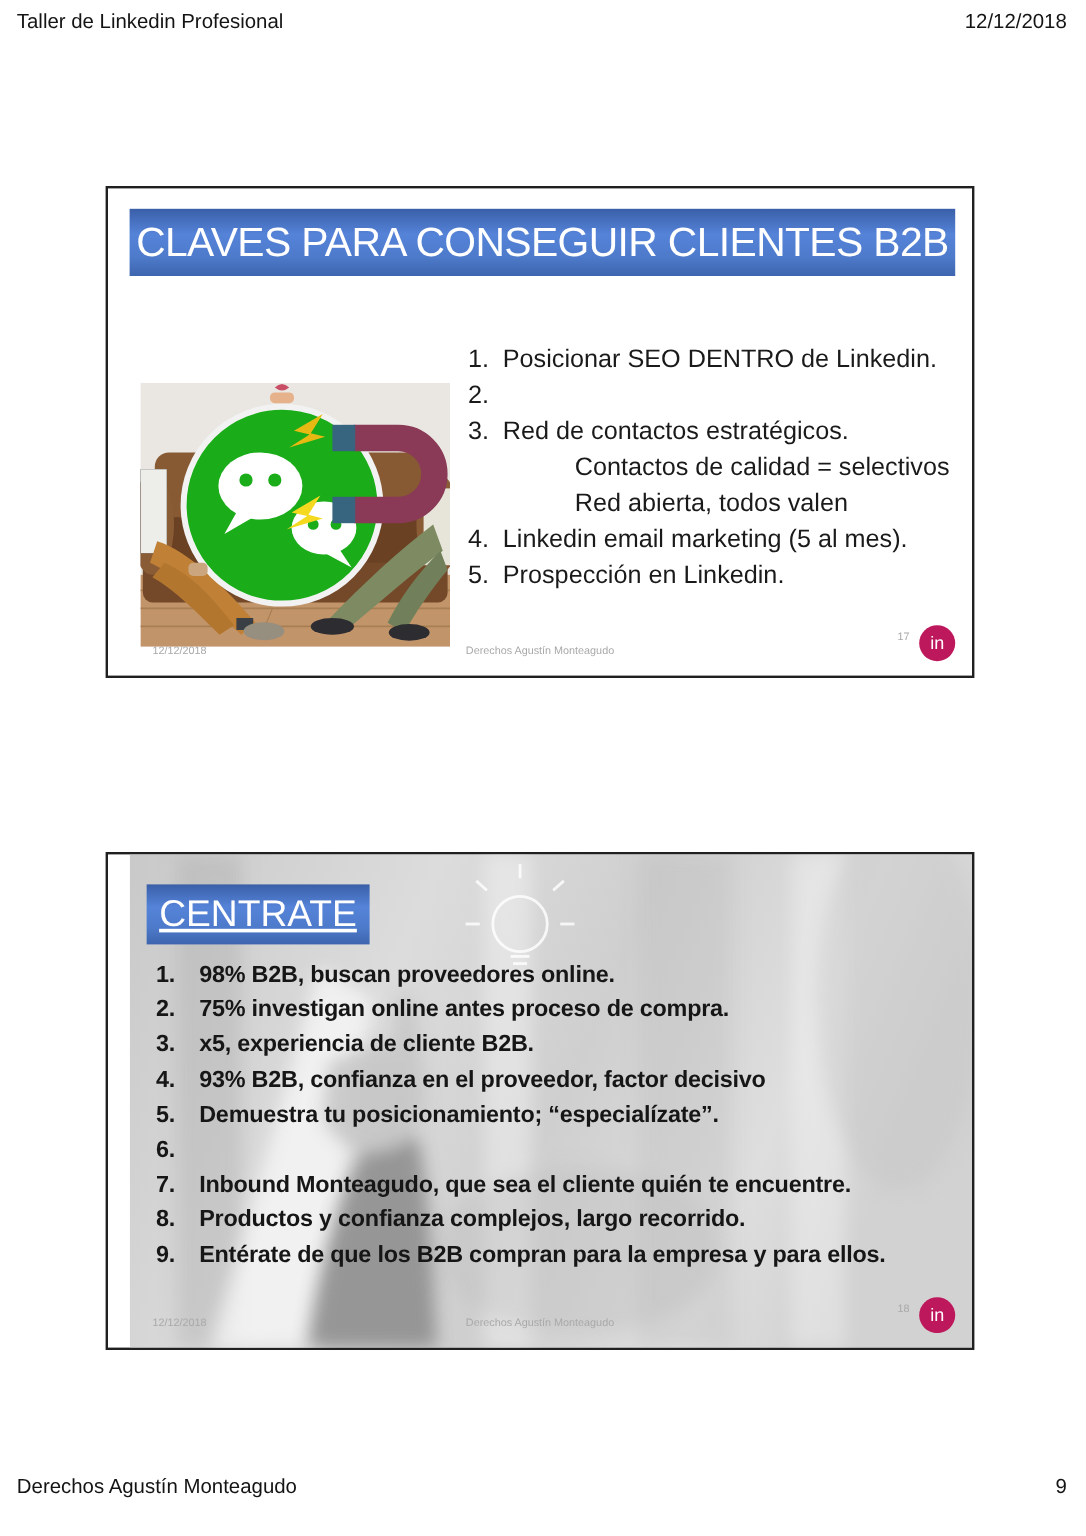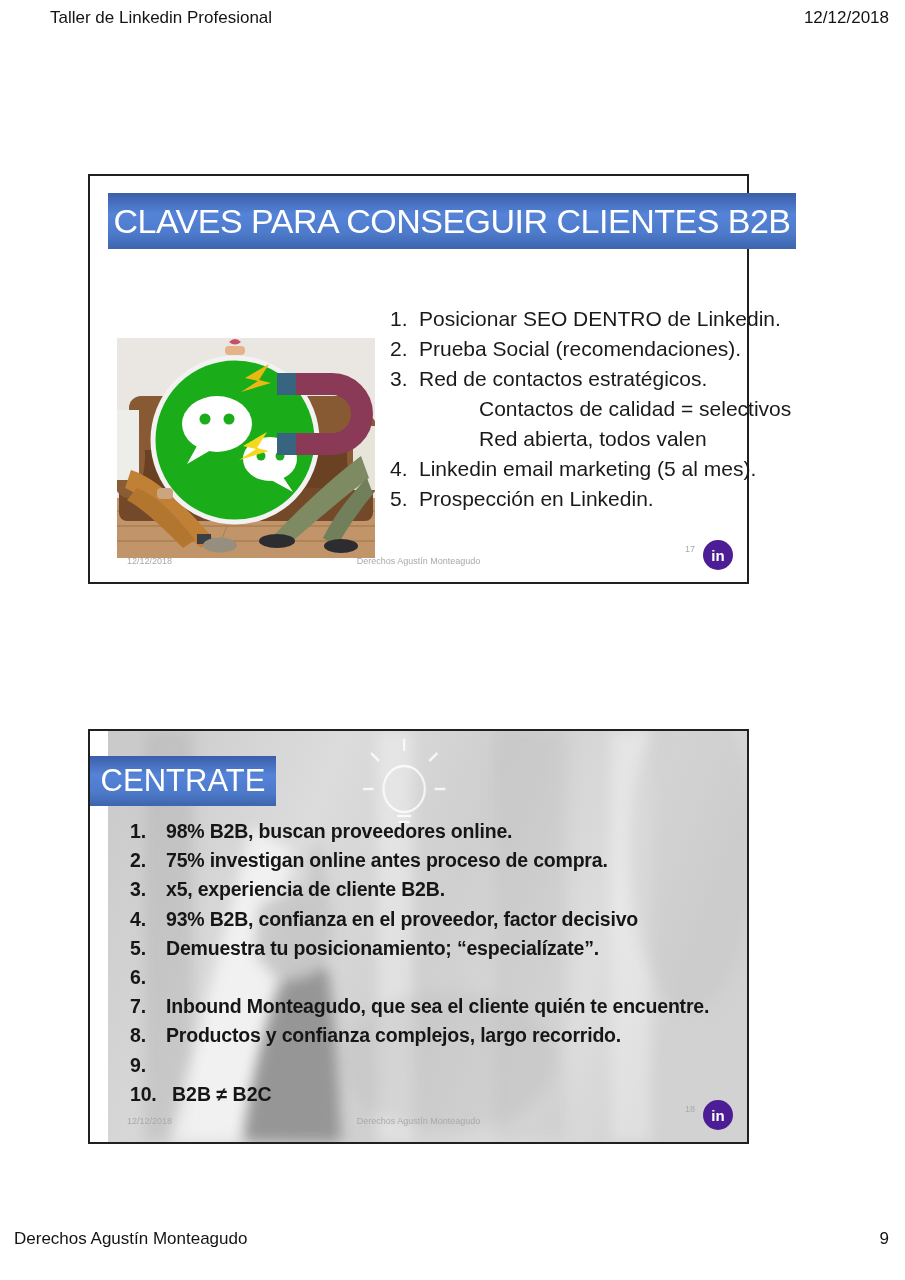"Taller de Linkedin Profesional" .page-header-left { margin-left: 36px -> none }
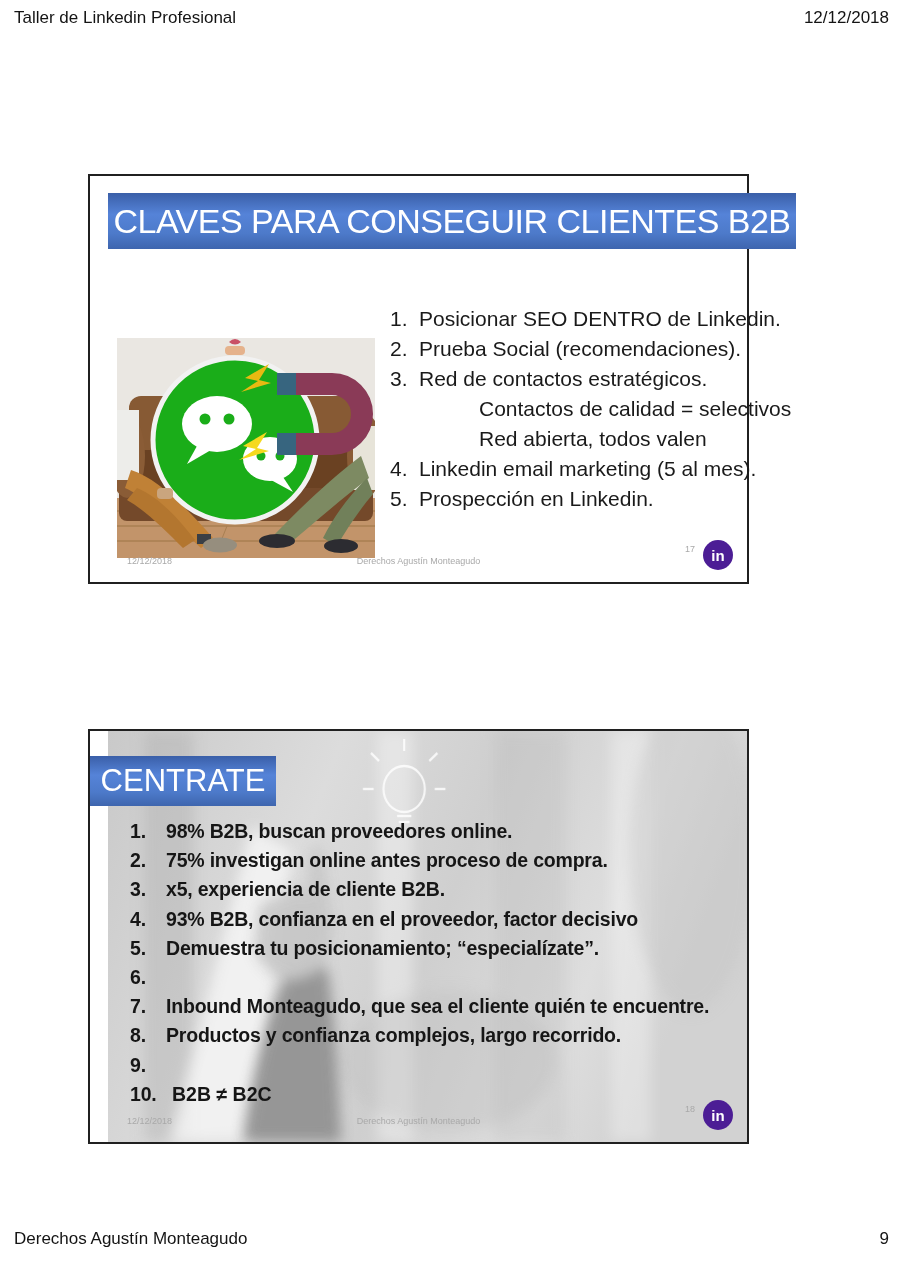"CLAVES PARA CONSEGUIR CLIENTES B2B" .slide { margin-top: 19px -> none; width: 661px -> 724px }
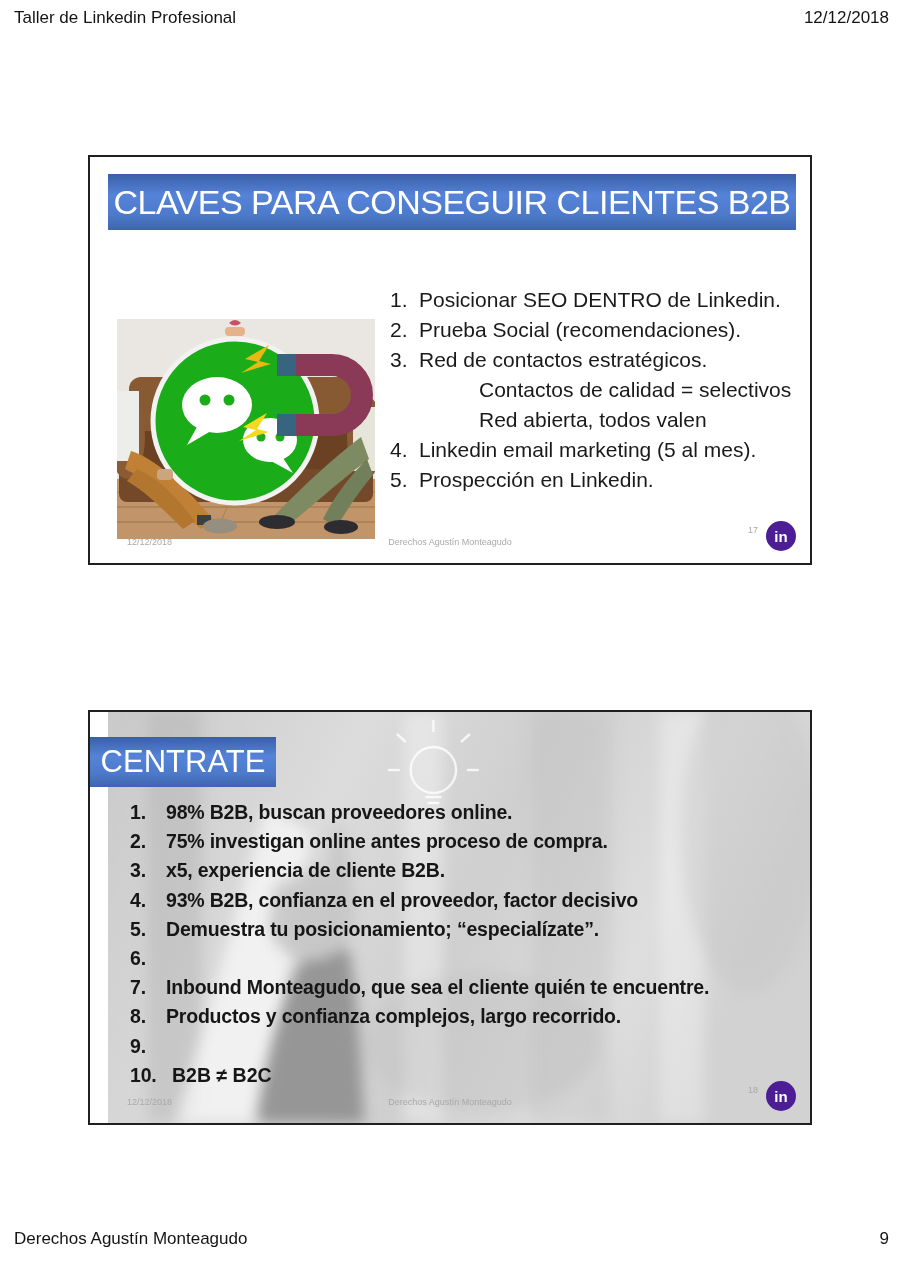"Prueba Social (recomendaciones)." span { html: <span>Prueba Social (recomendaciones).</span> -> none }
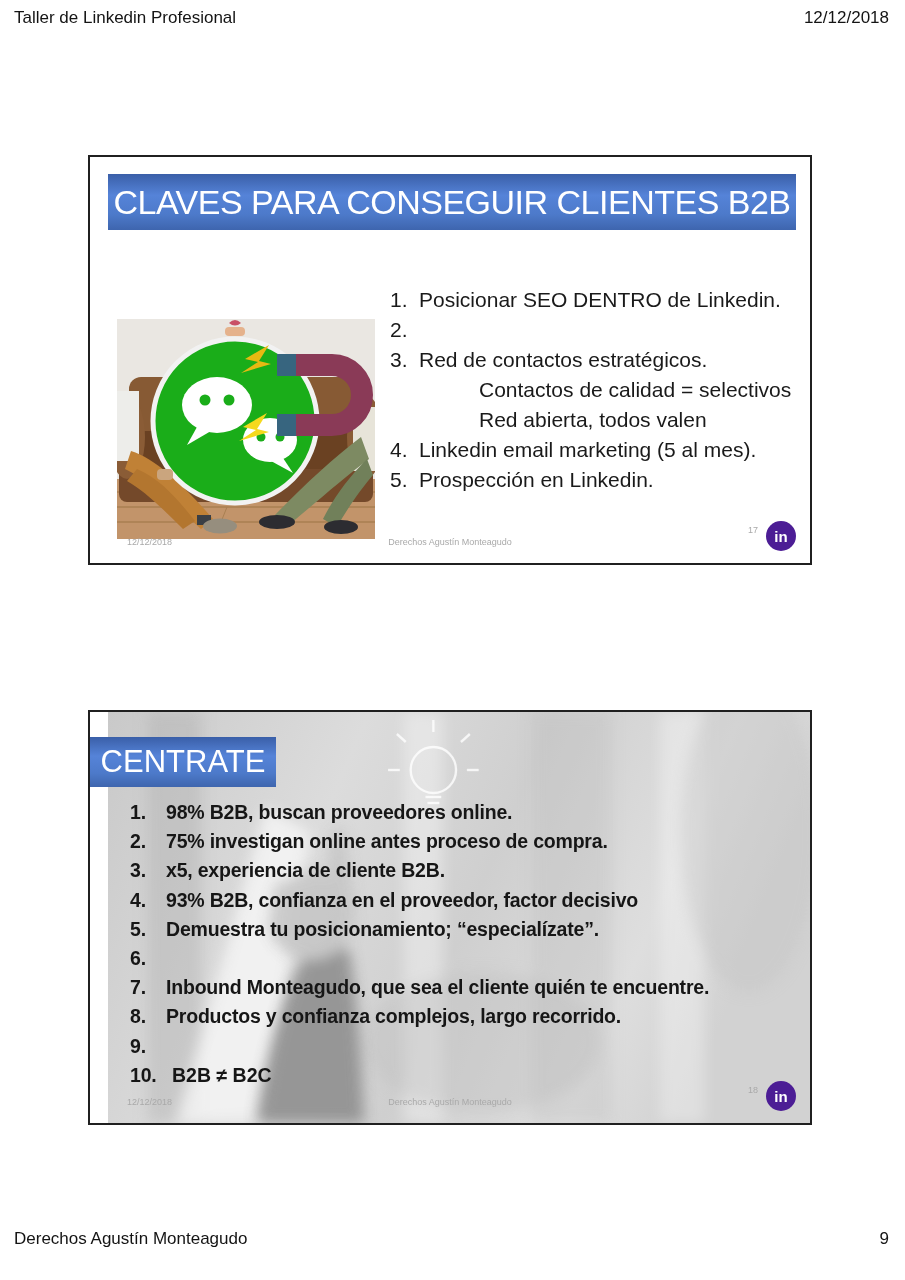"in" .li-badge { background: #4c1d95 -> #be185d; font-weight: bold -> normal }
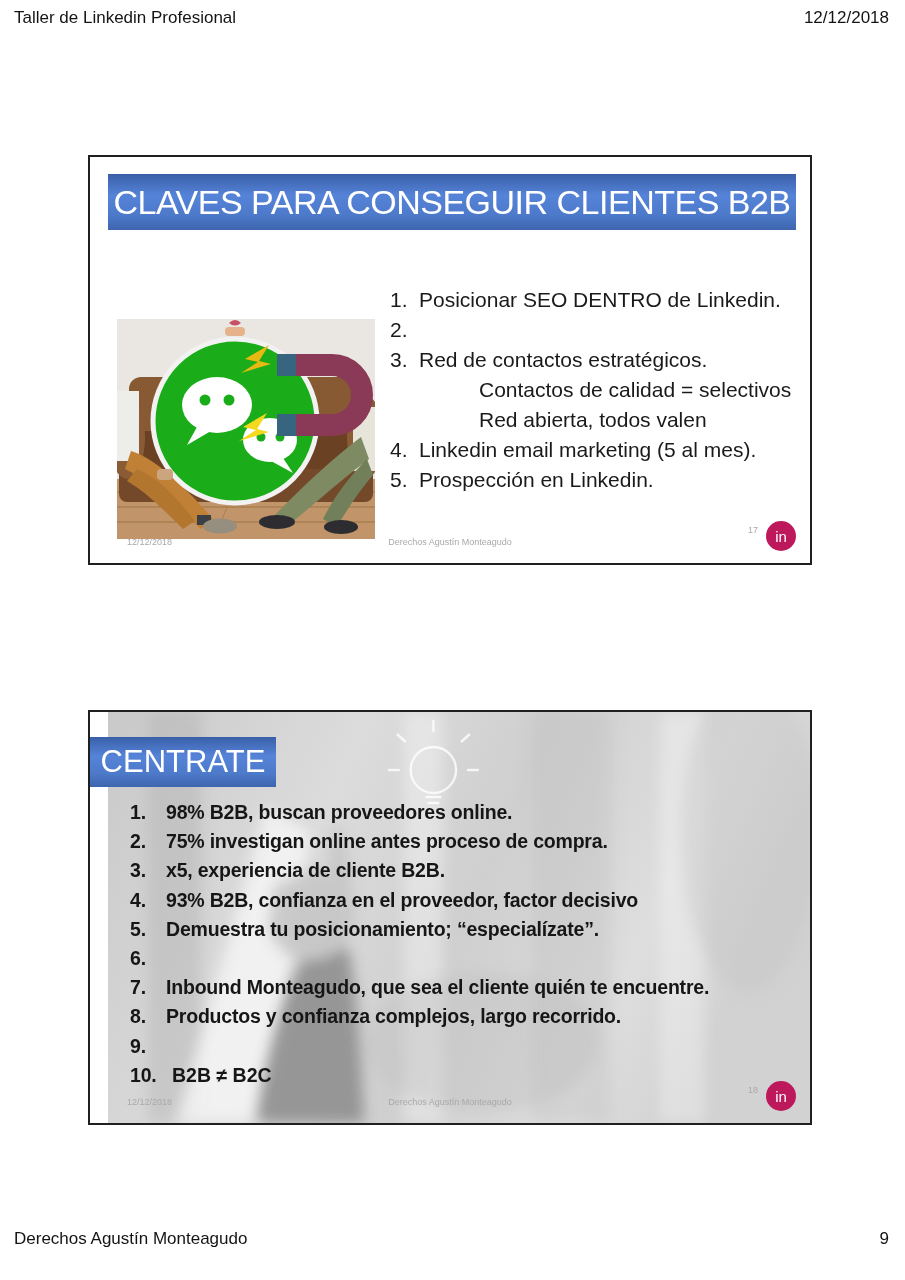"CENTRATE" .s2-titlebar { left: 0 -> 32px; text-decoration: none -> underline }
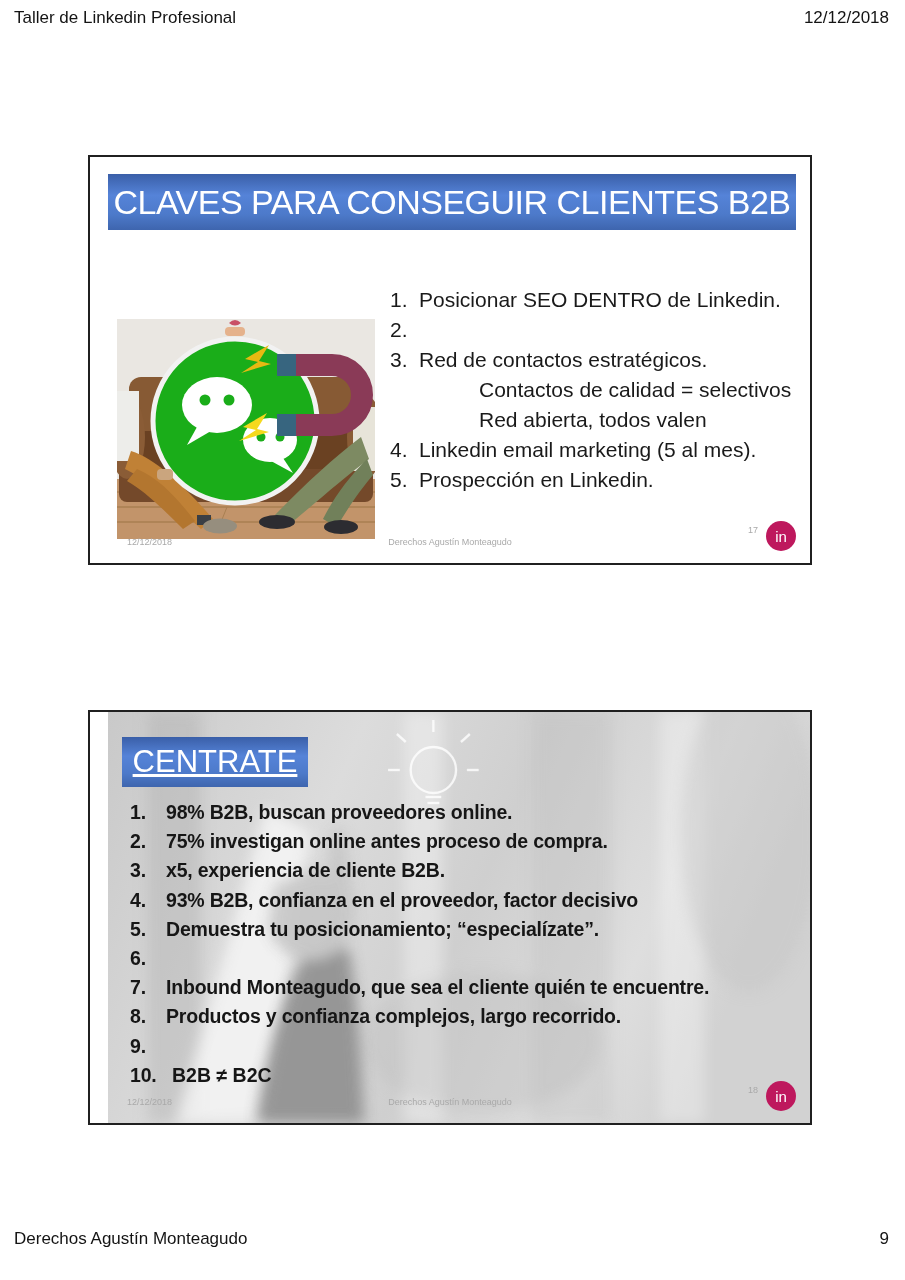"Entérate de que los B2B" span { html: none -> <span>Entérate de que los B2B compran para la empresa y para ellos.</span> }
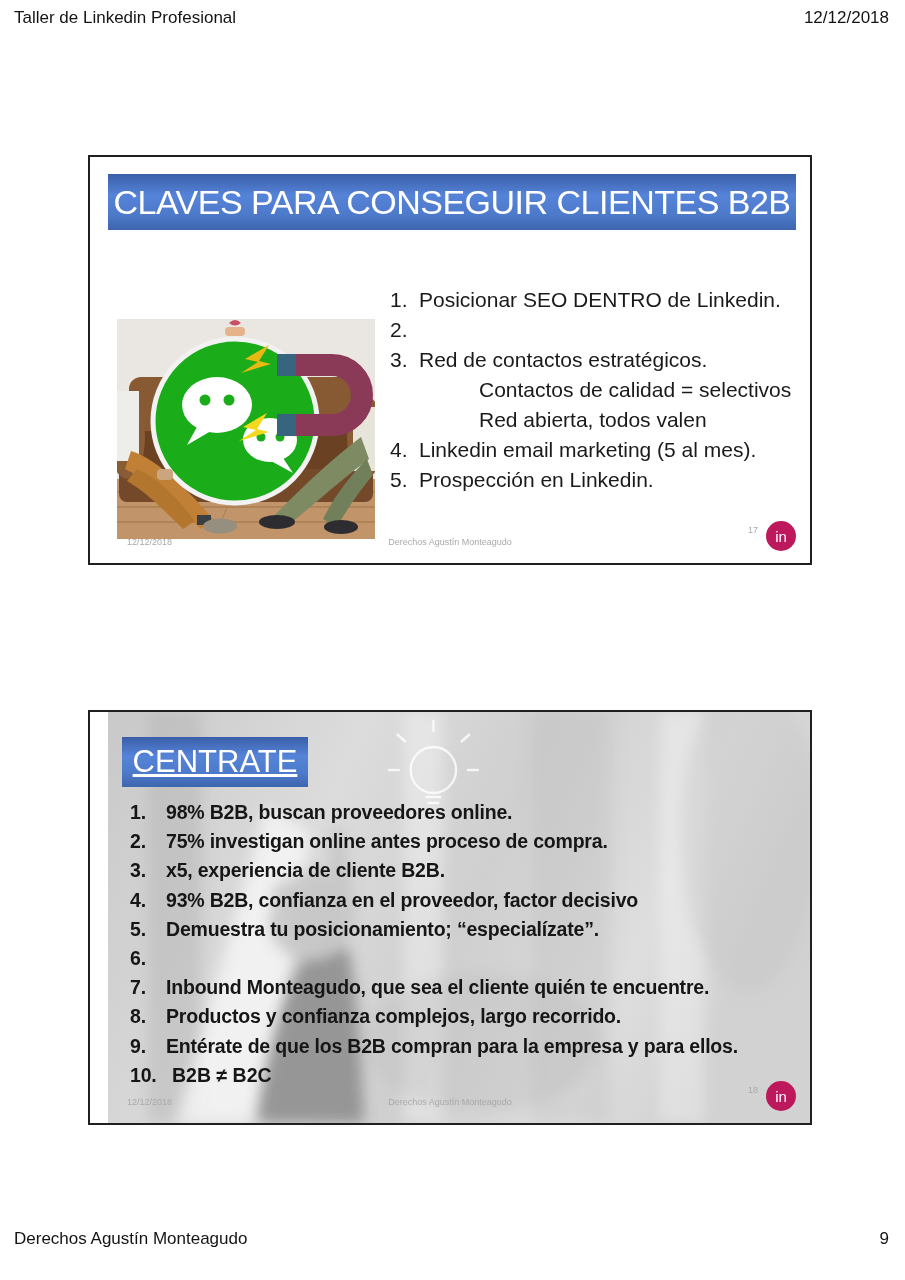"10." div.s2-row { html: <div> <span>10.</span> <span>B2B ≠ B2C</span> </div> -> none }
